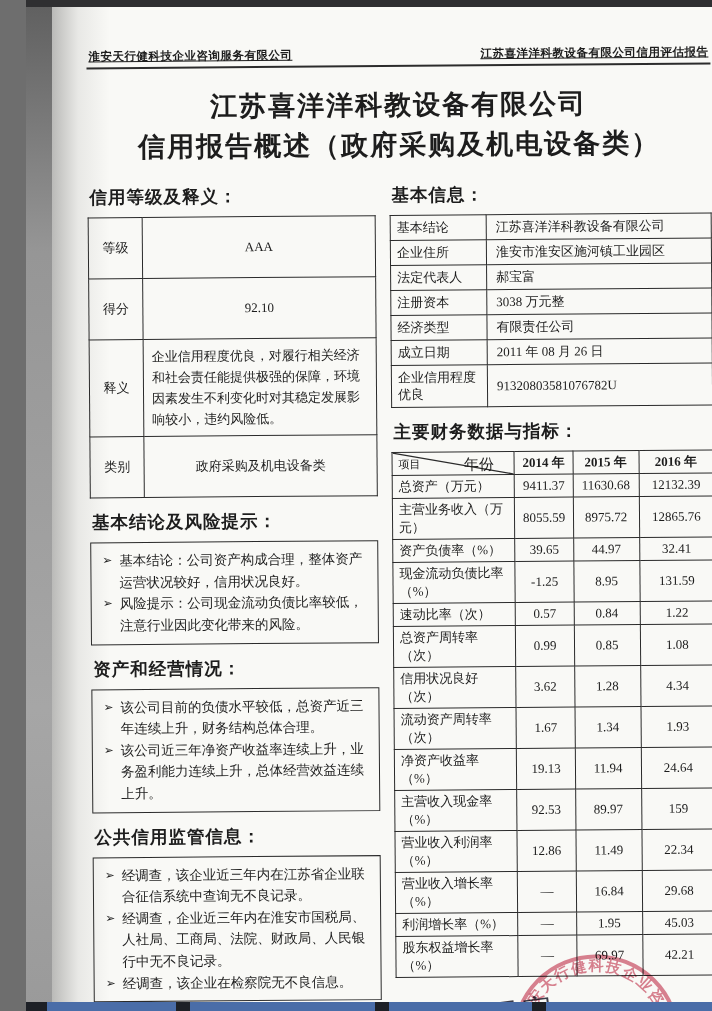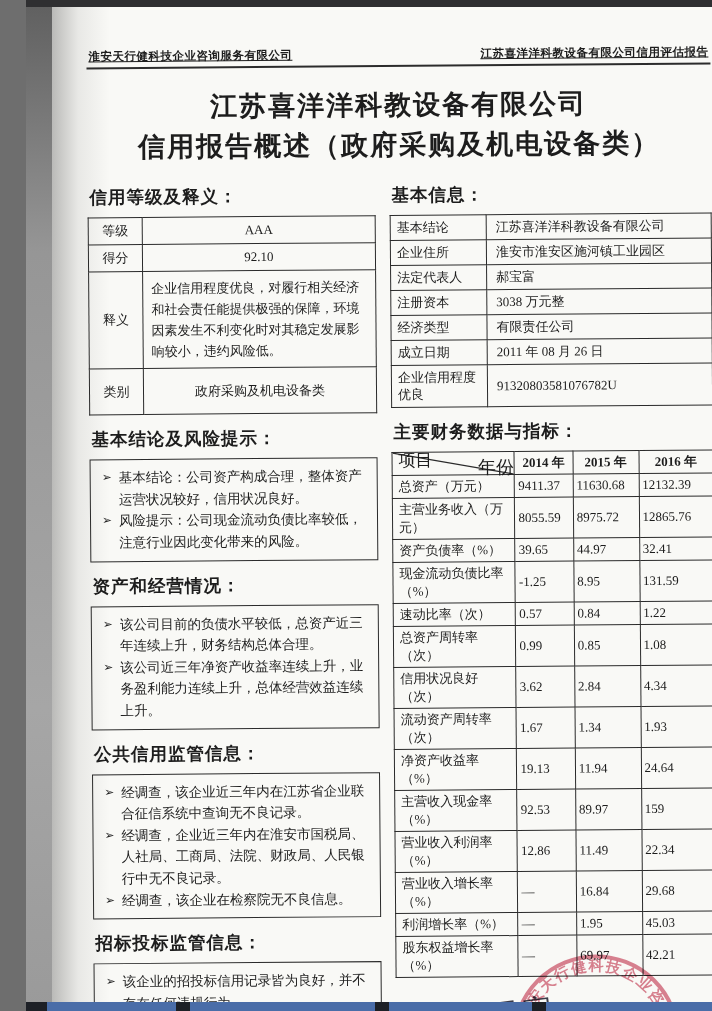"等级" .rating-table td.lbl { padding: 4px 2px -> 21px 2px }
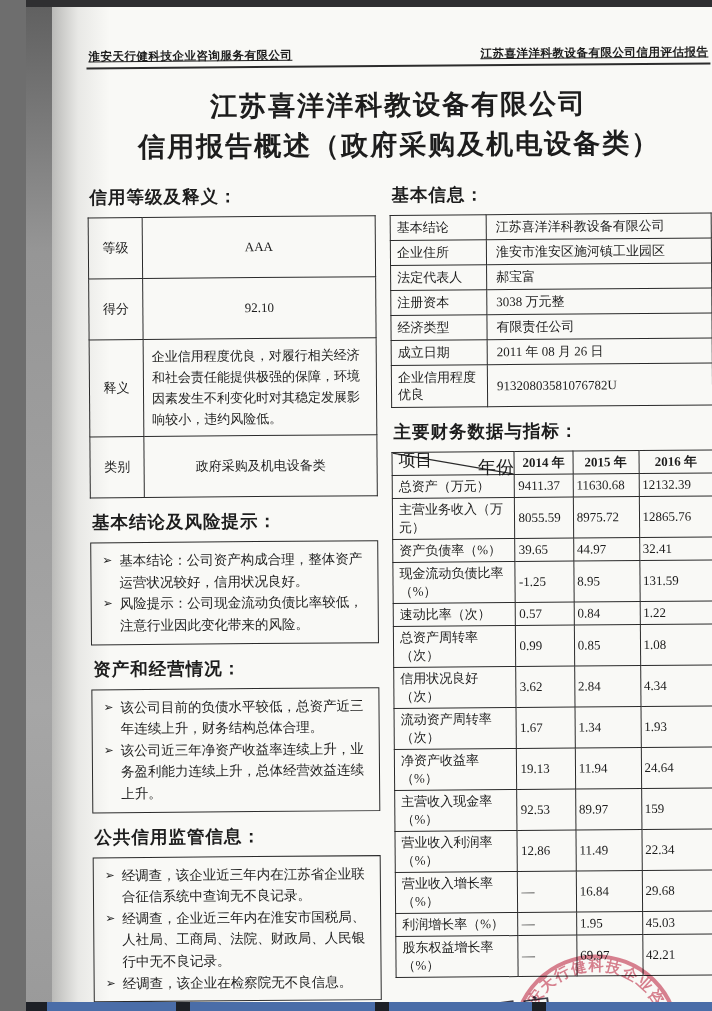"项目" .corner-bottom { font-size: 17px -> 11px }
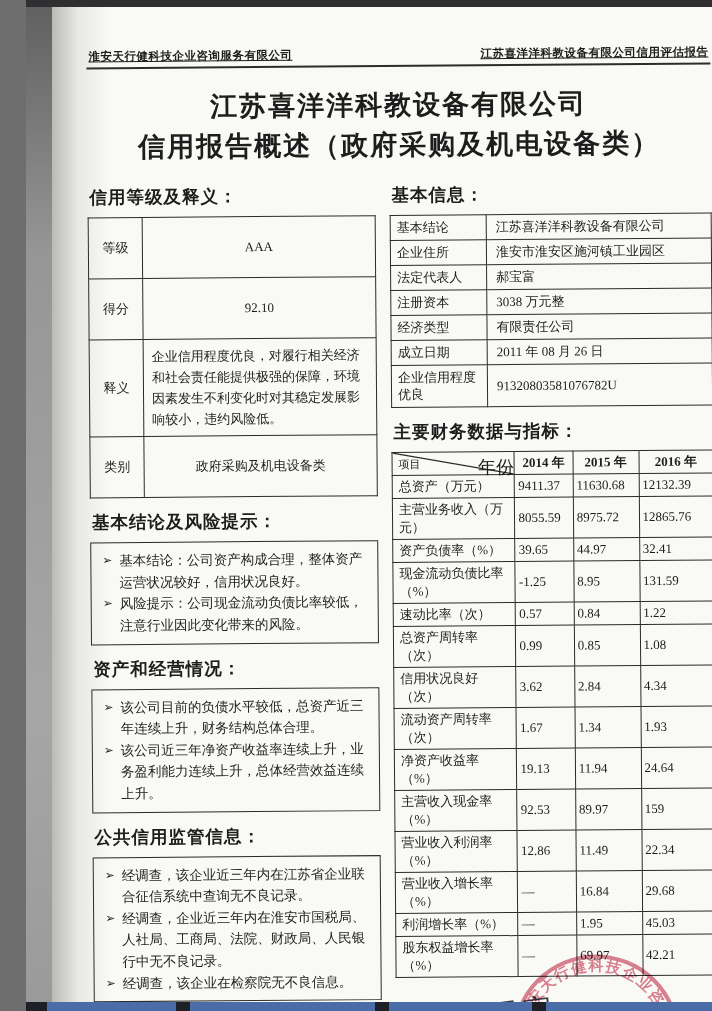"年份" .corner-top { font-size: 18px -> 15px; right: 0 -> 20px }
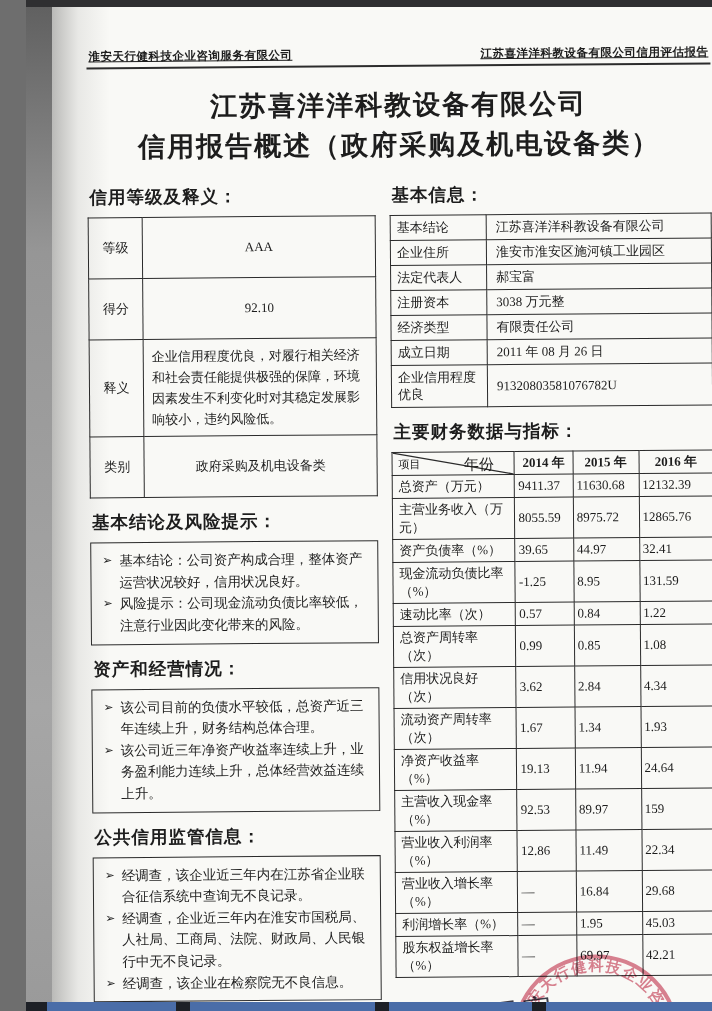"9411.37" .fin-table td.num { text-align: left -> center }
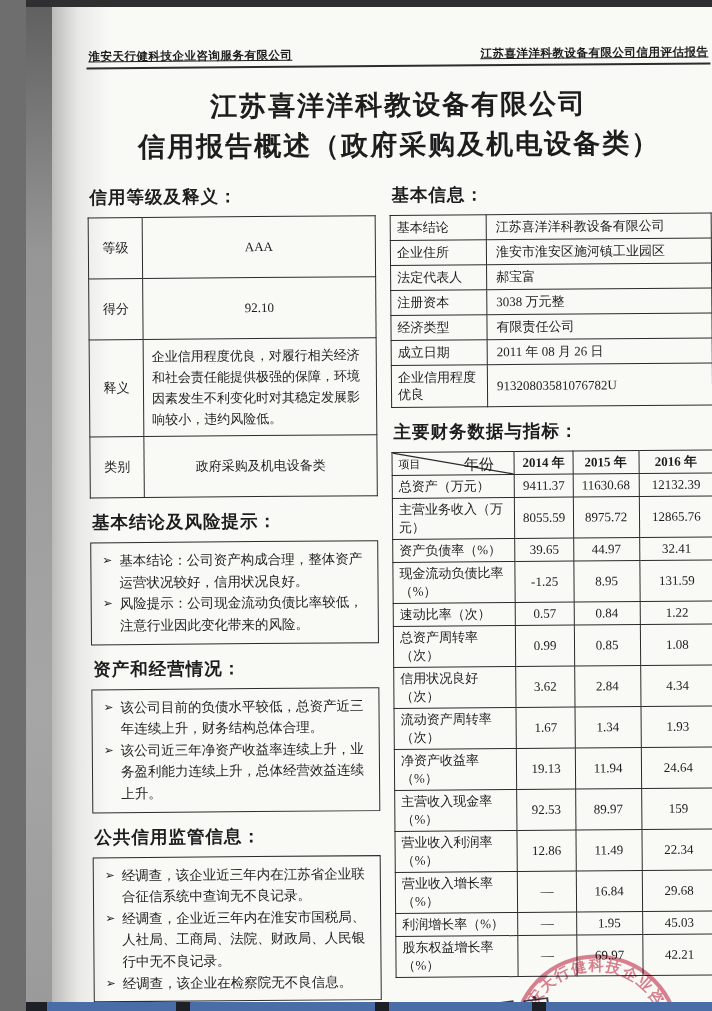"2.84" td.num { text: 2.84 -> 1.28 }
